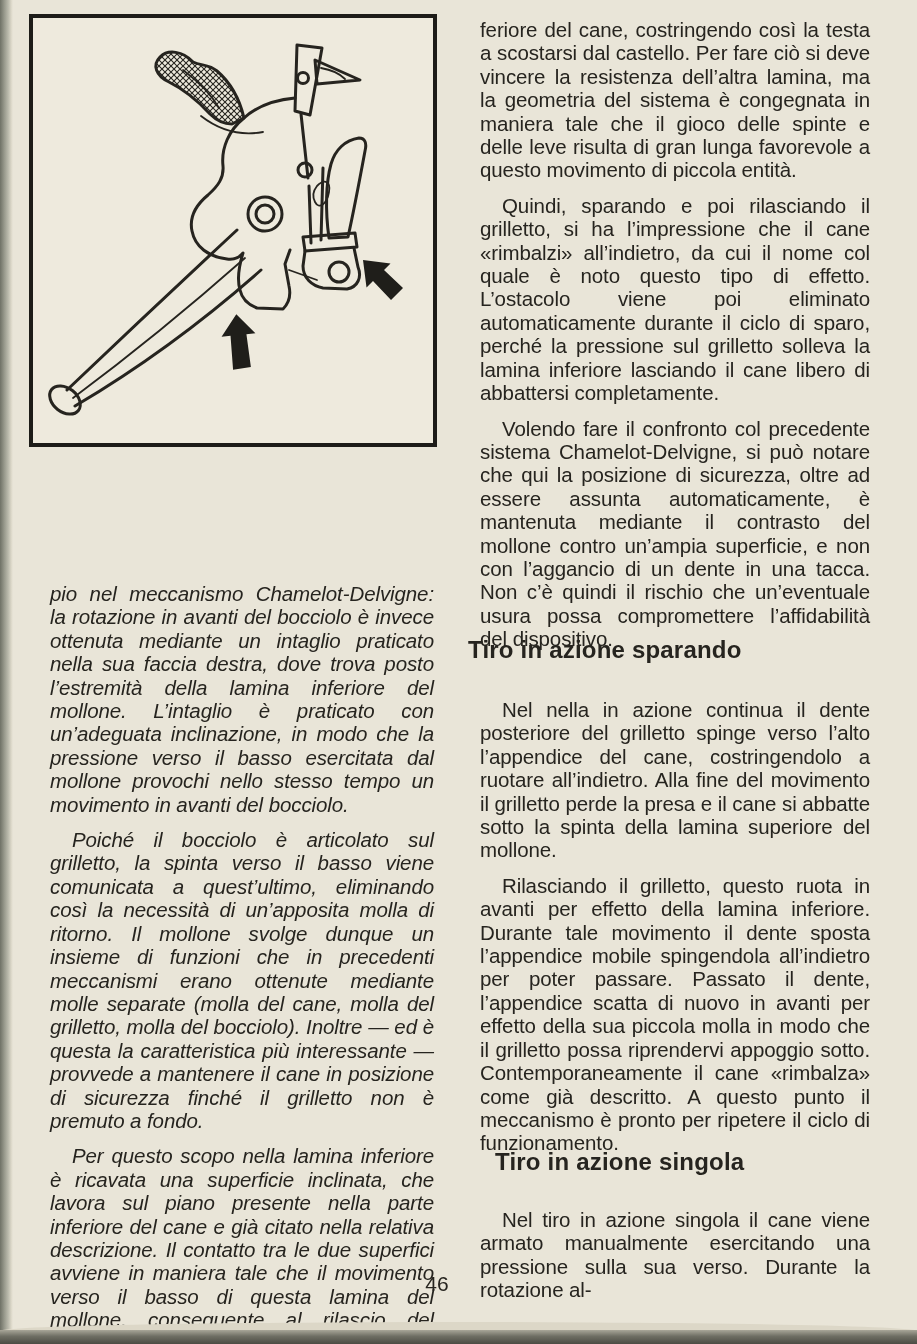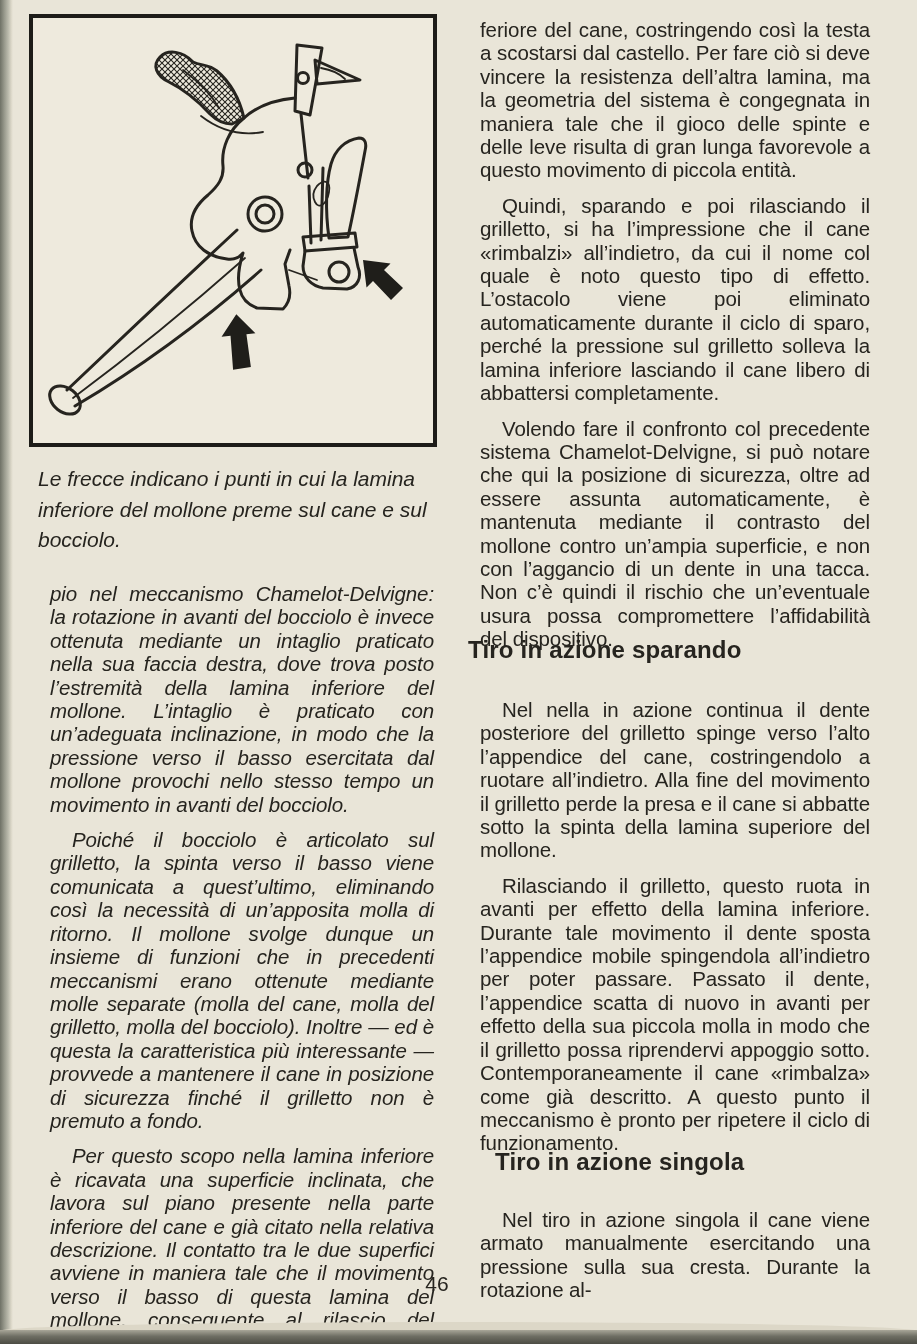"Le frecce indicano i punti" div.caption { html: <div>Le frecce indicano i punti in cui la lamina inferiore del mollone preme sul cane e sul bocciolo.</div> -> none }
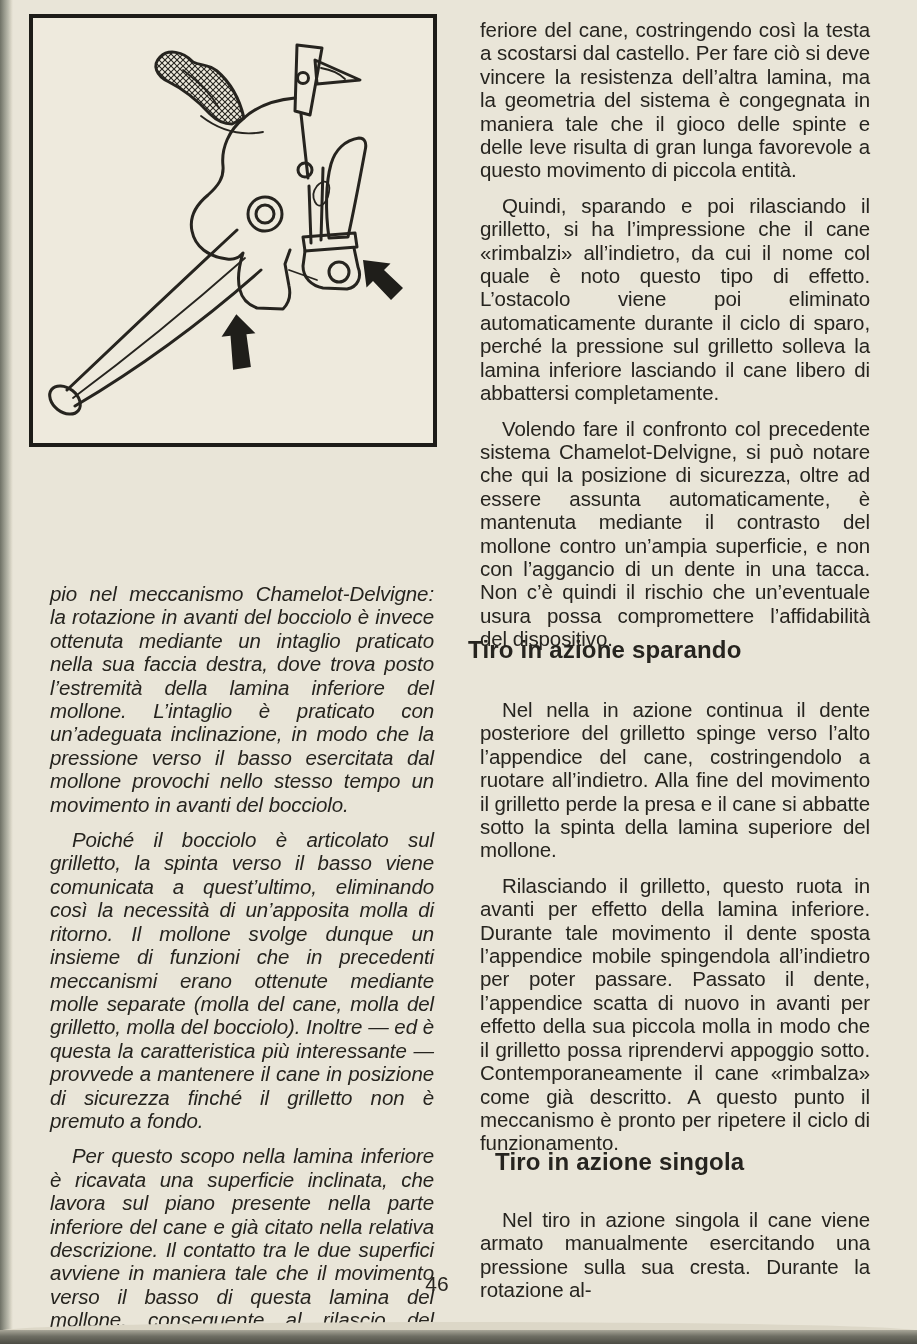"Nel tiro in azione singola" p.indent { text: cresta -> verso }
